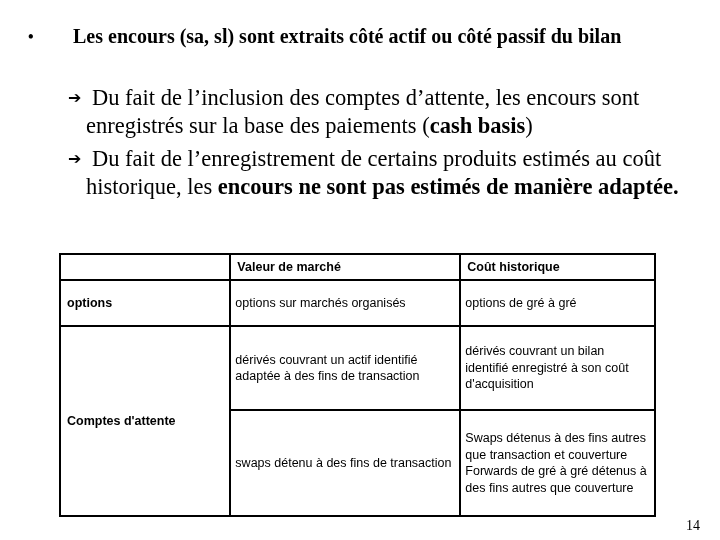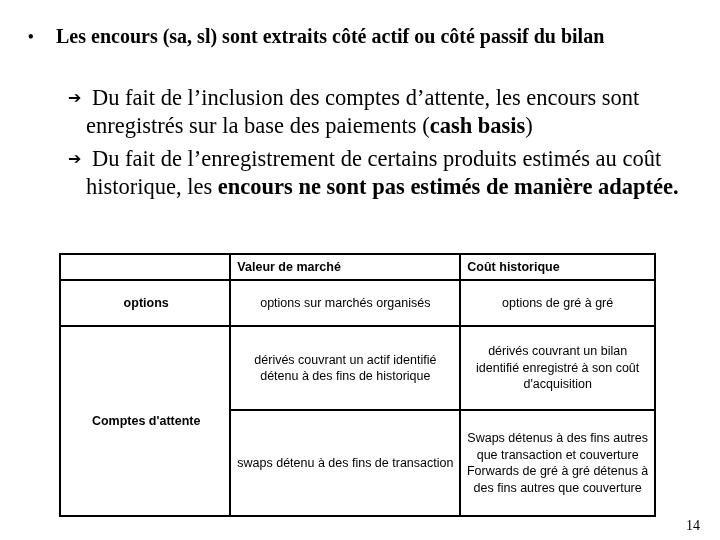"Les encours (sa, sl) sont" .bullet-l1 .txt { margin-left: 28px -> 45px }
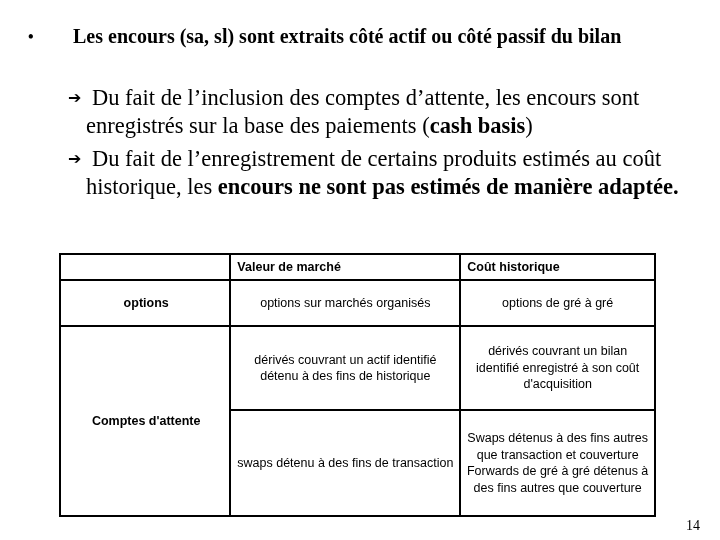"options sur marchés organisés" table.grid td { text-align: center -> none }
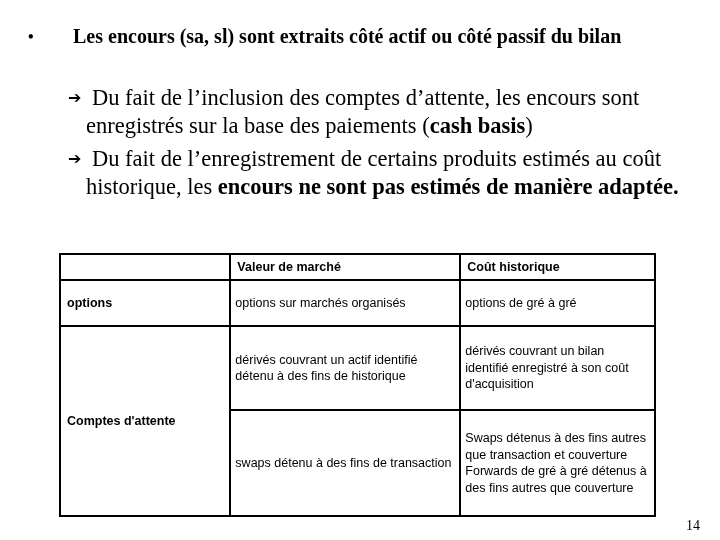"dérivés couvrant un actif identifié" td { text: détenu à des fins de historique -> adaptée à des fins de transaction }
